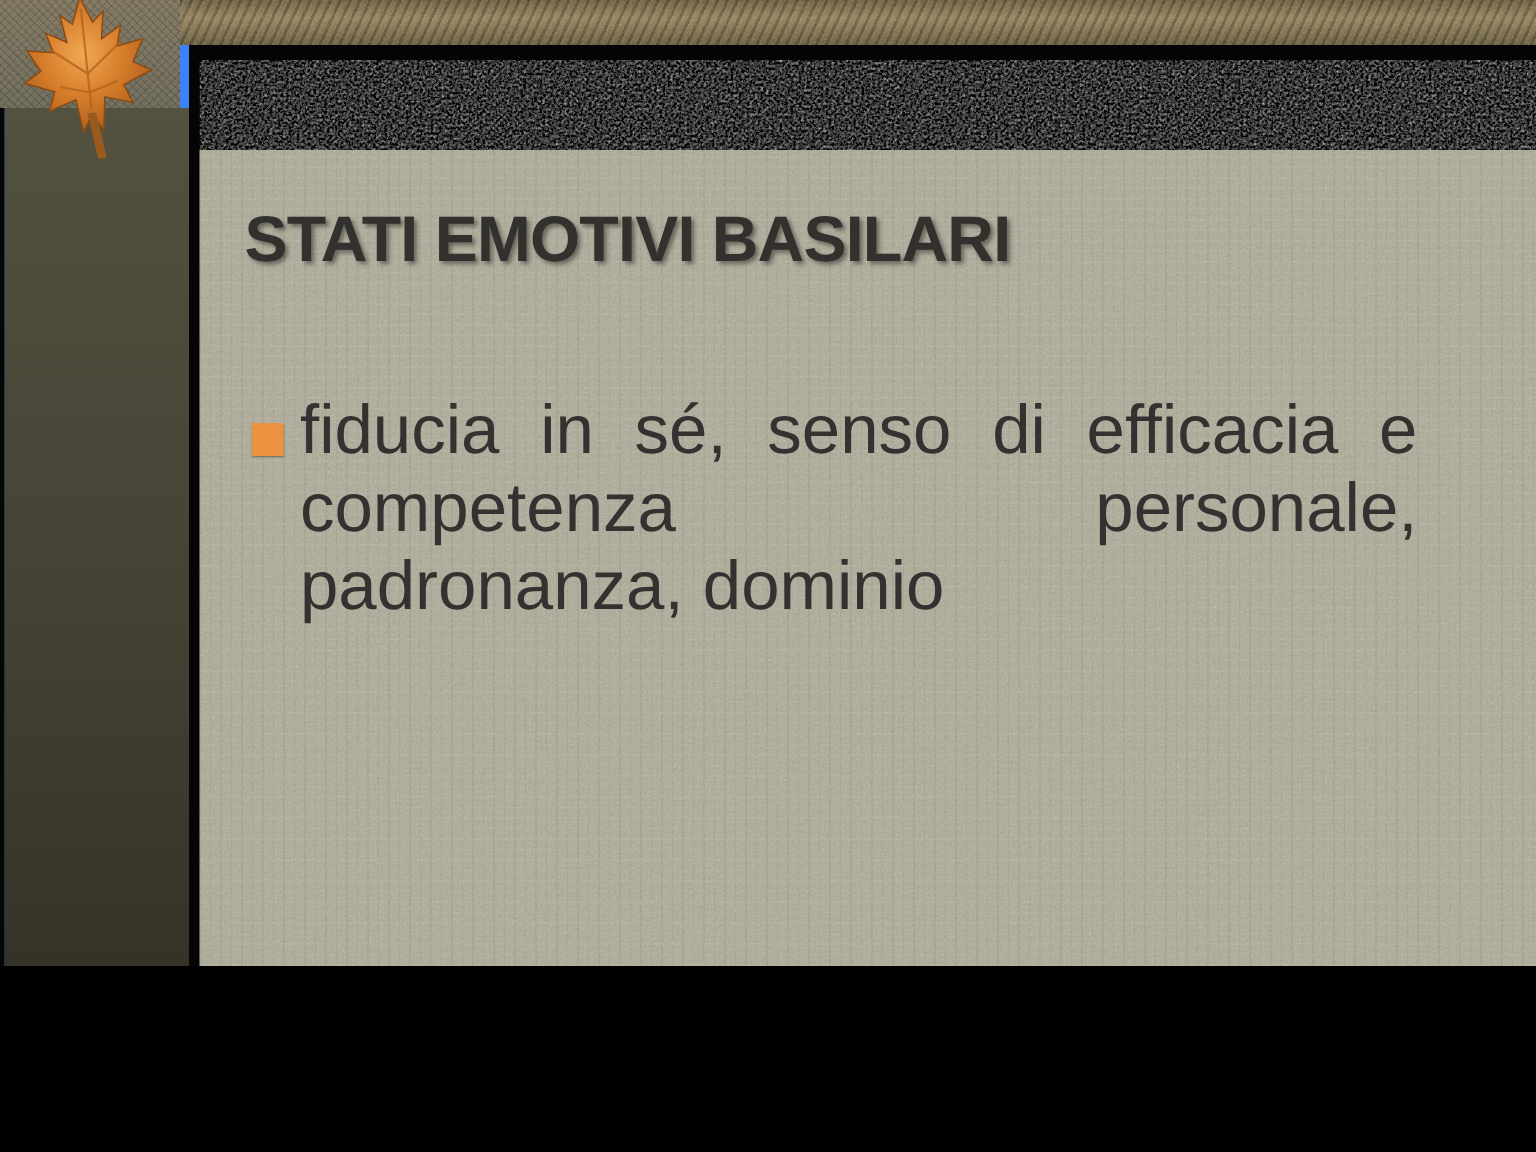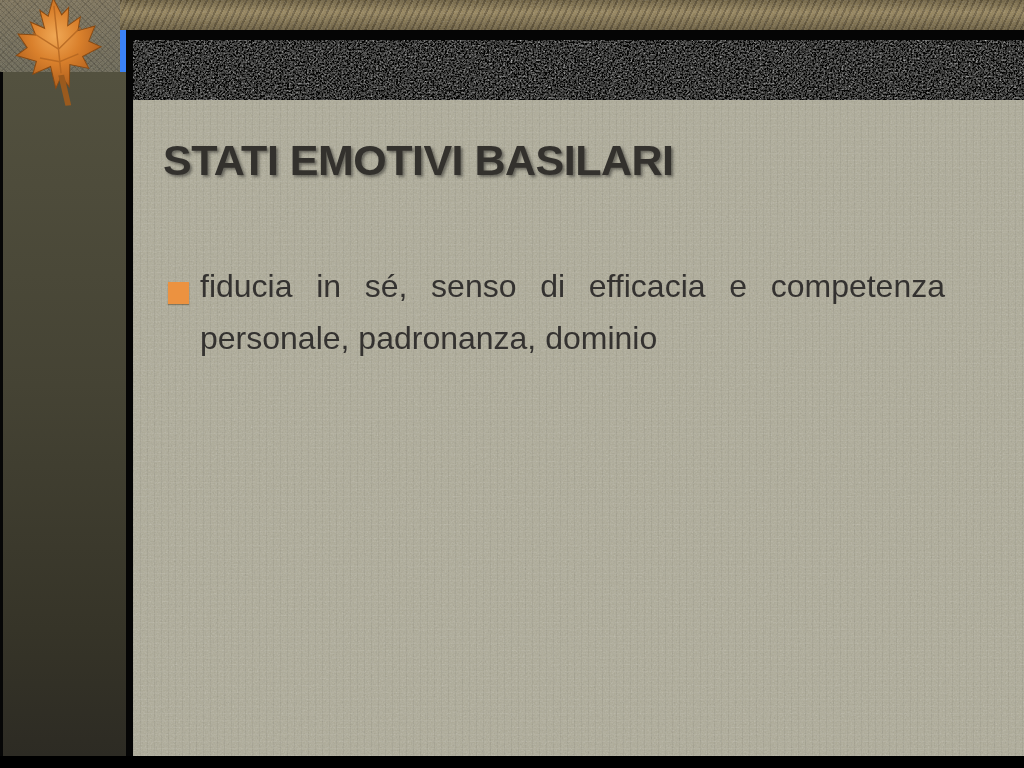"STATI EMOTIVI BASILARI" .page { height: 756px -> 644px }
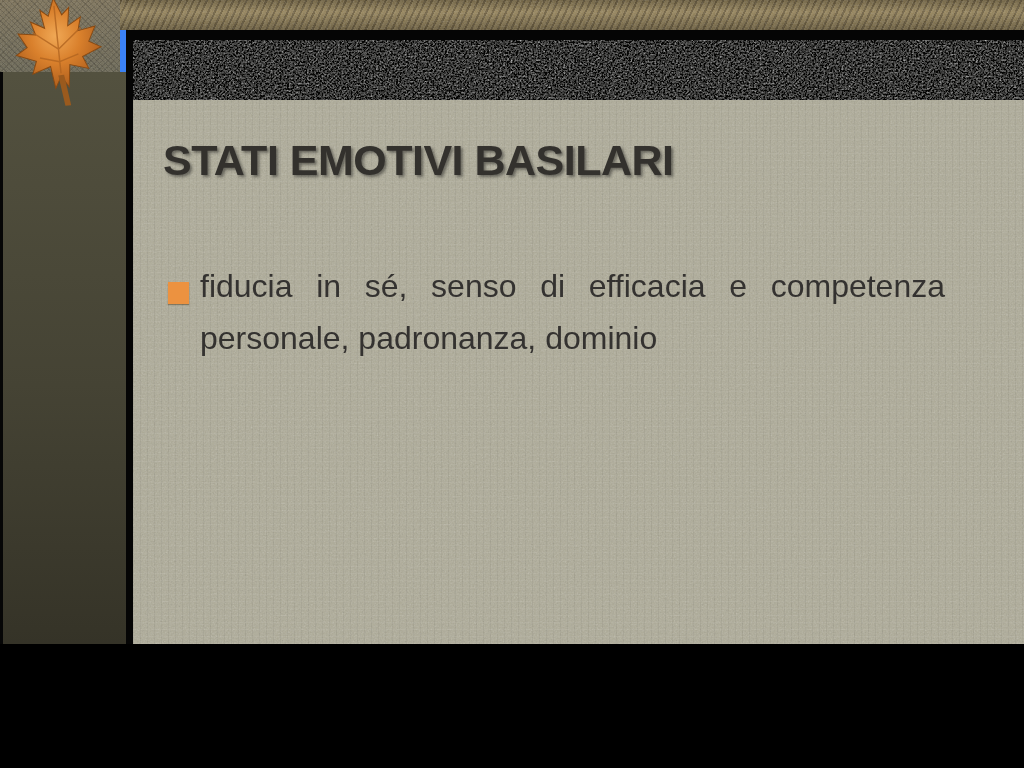"fiducia in sé, senso di" .bullets li { font-size: 32px -> 46px }
